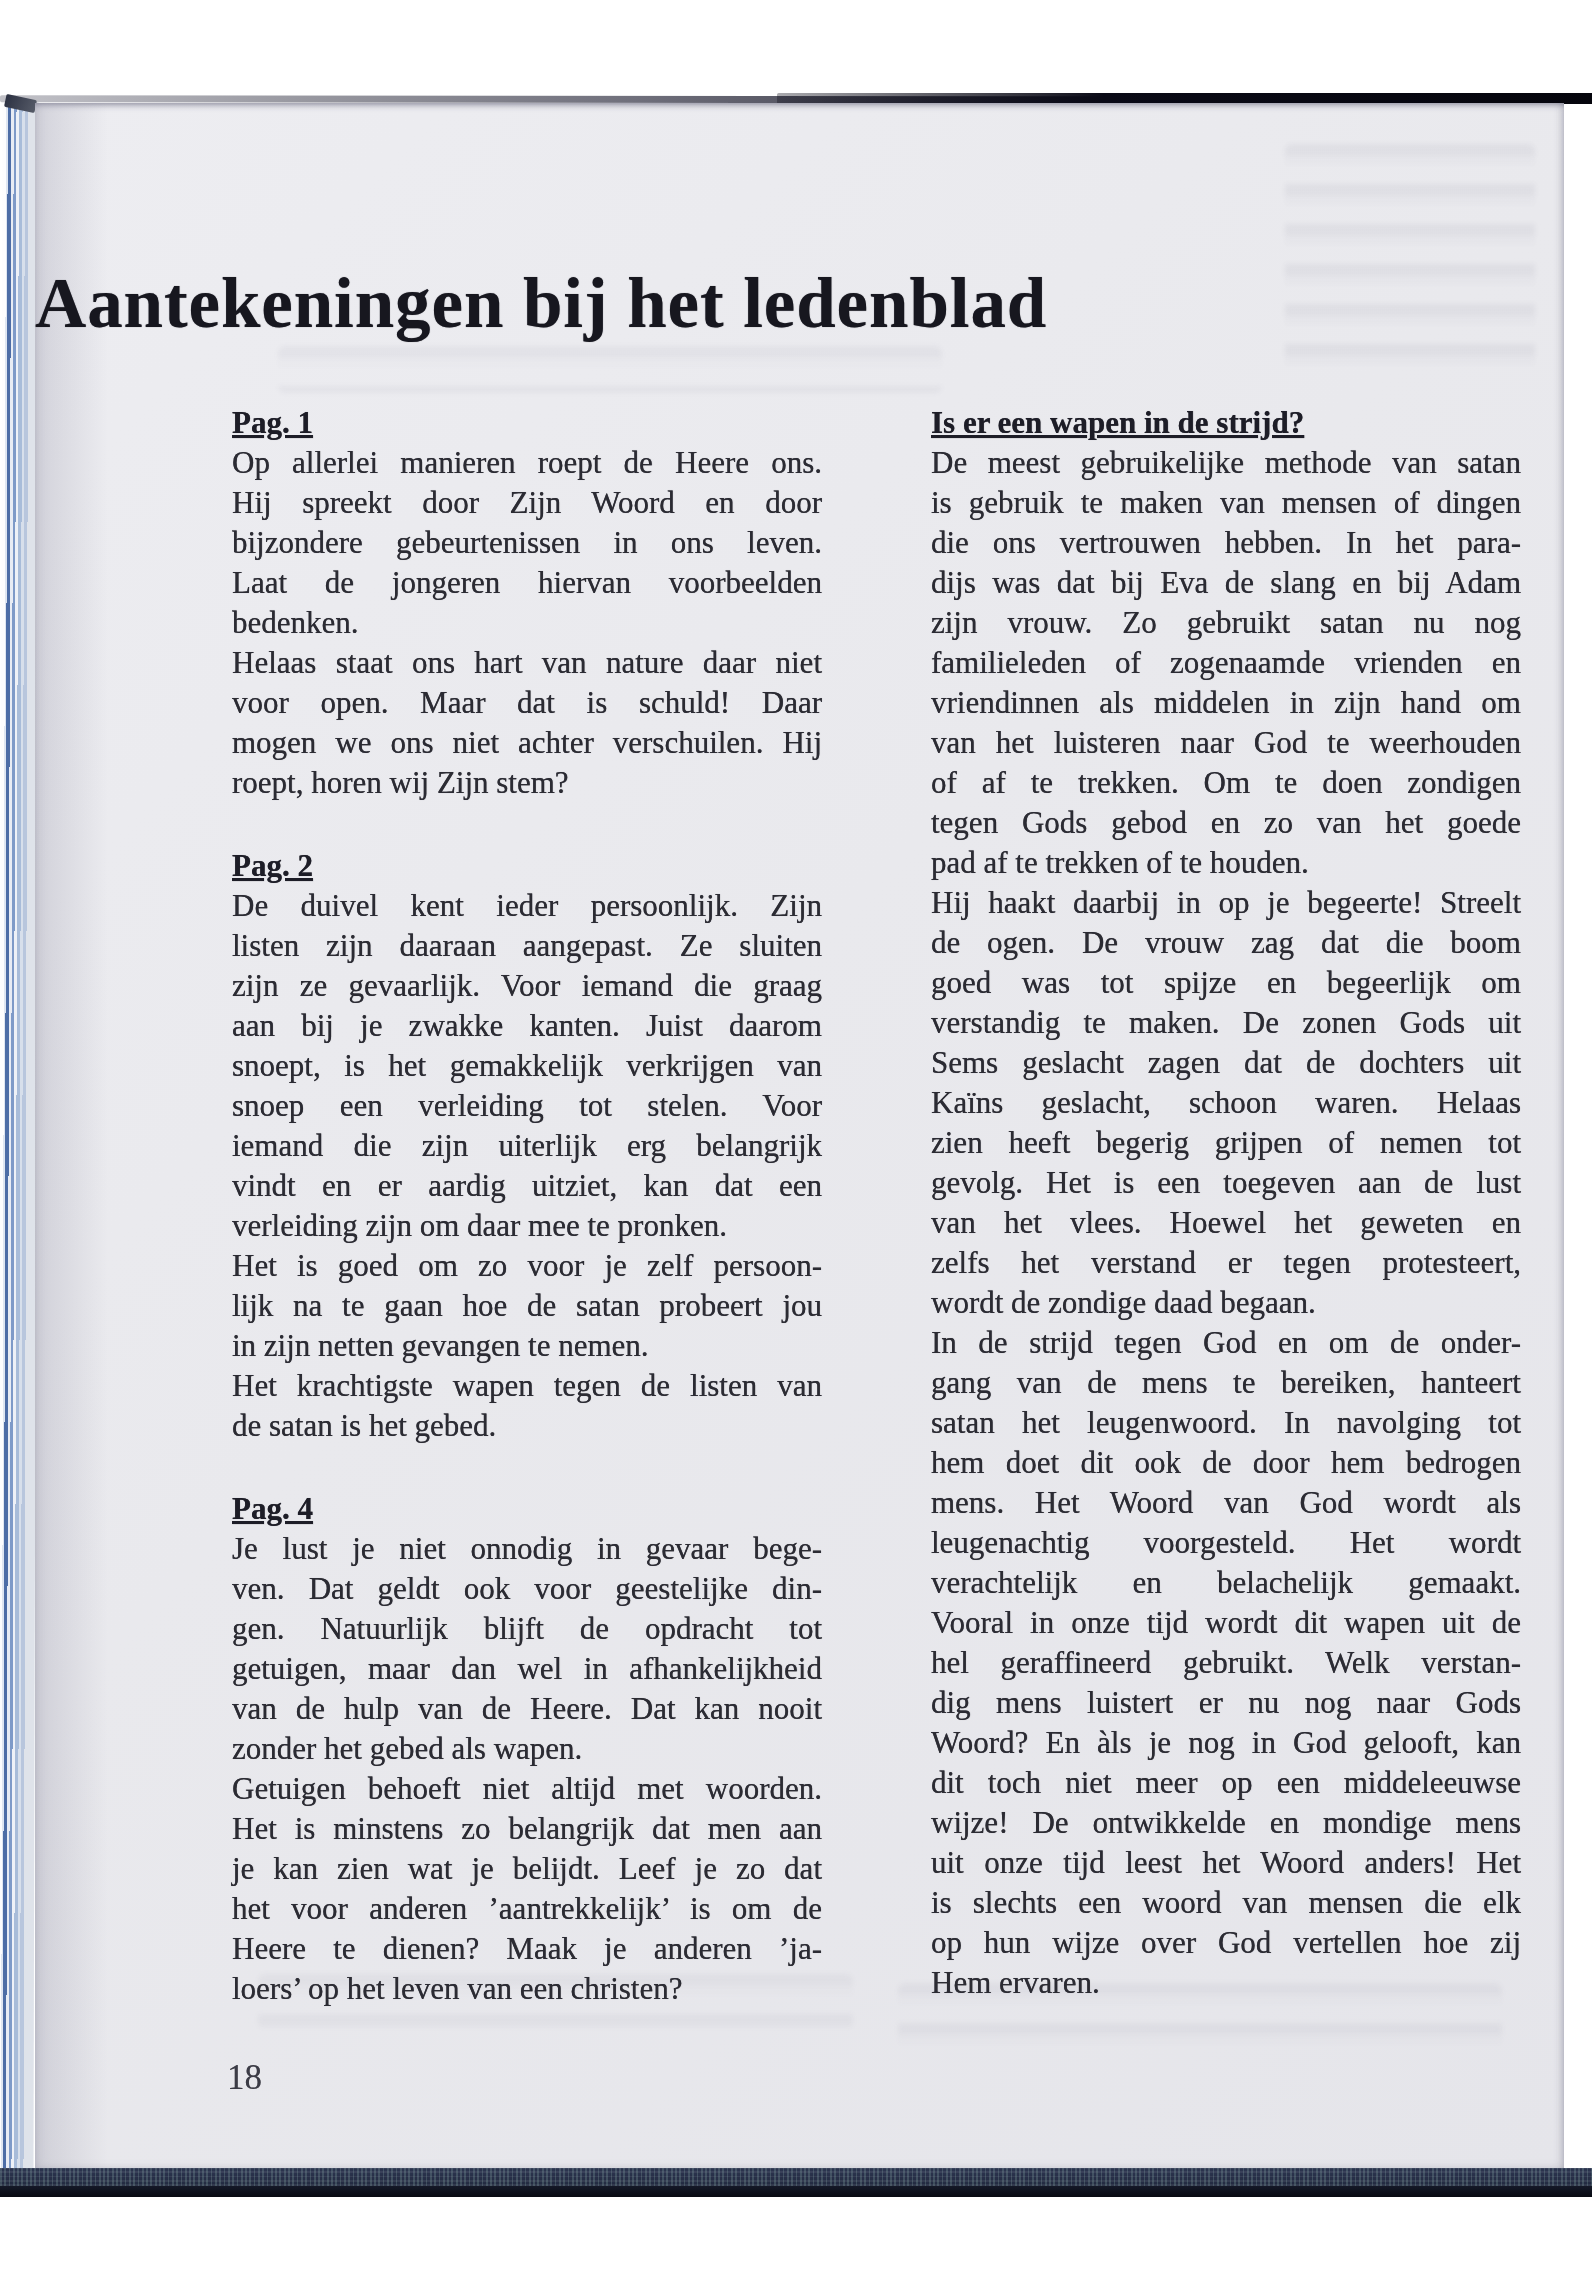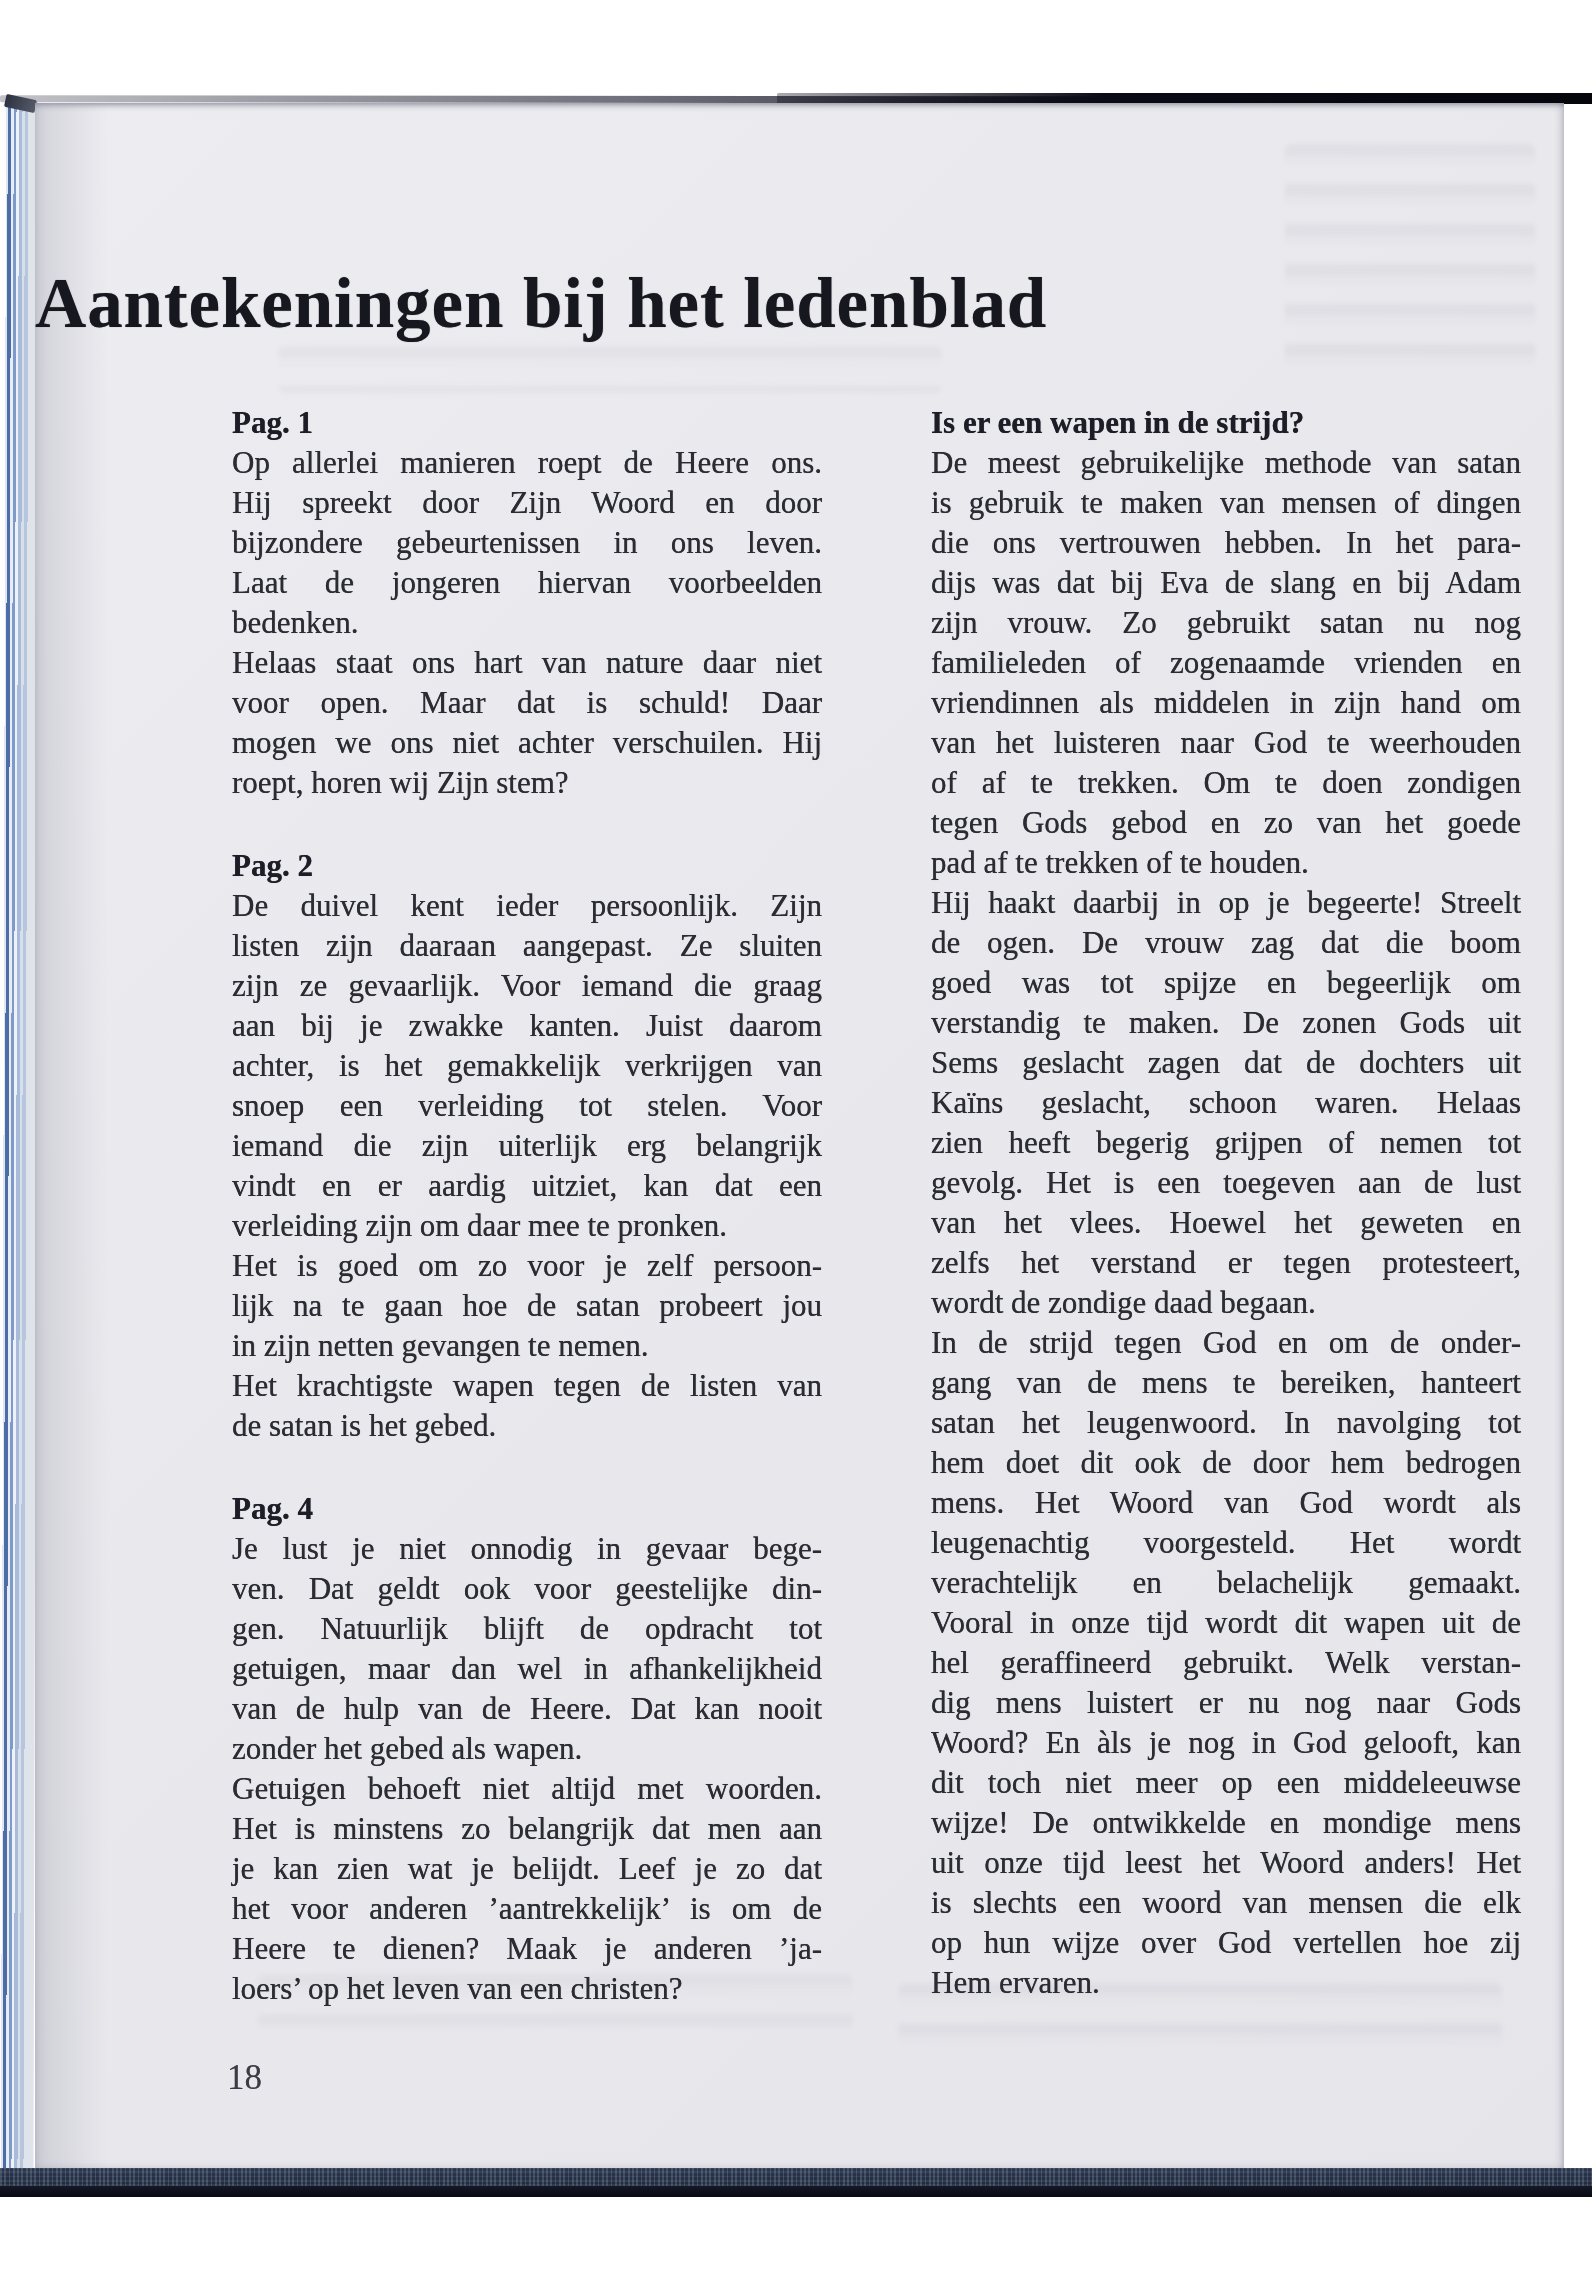"Pag. 1" .heading { text-decoration: none -> underline }
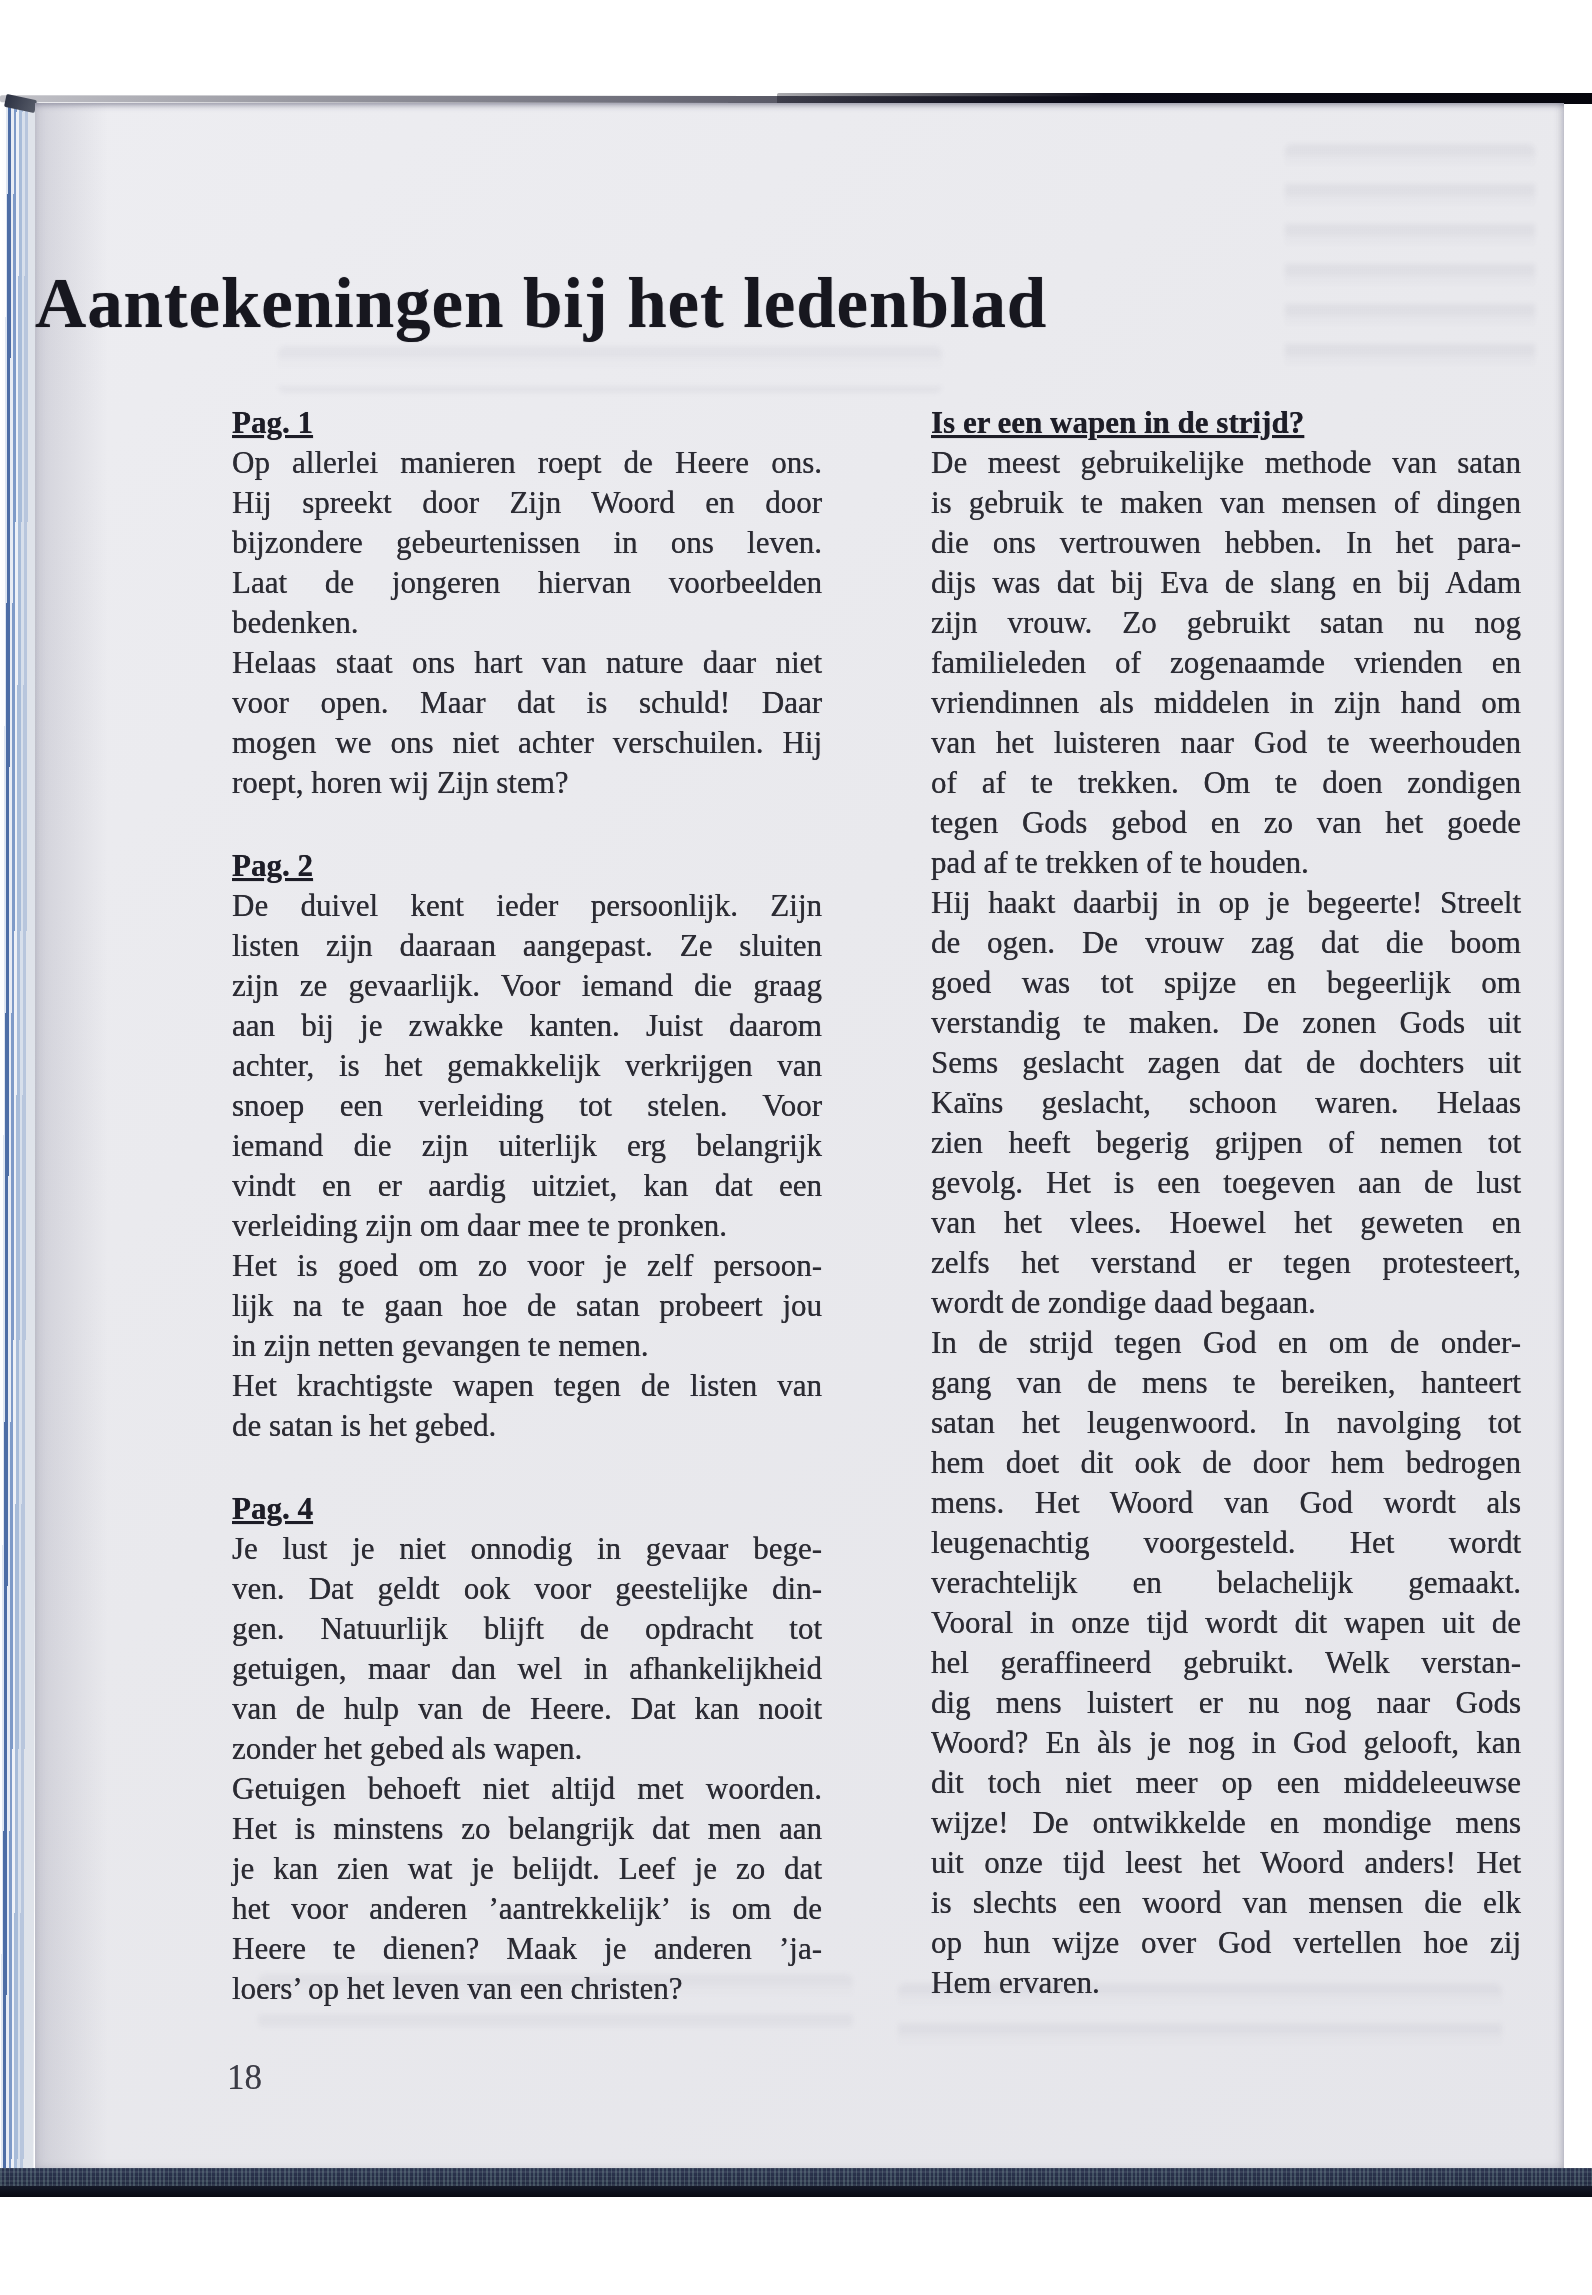"achter, is het gemakkelijk verkrijgen" div.ln { text: achter -> snoept }
